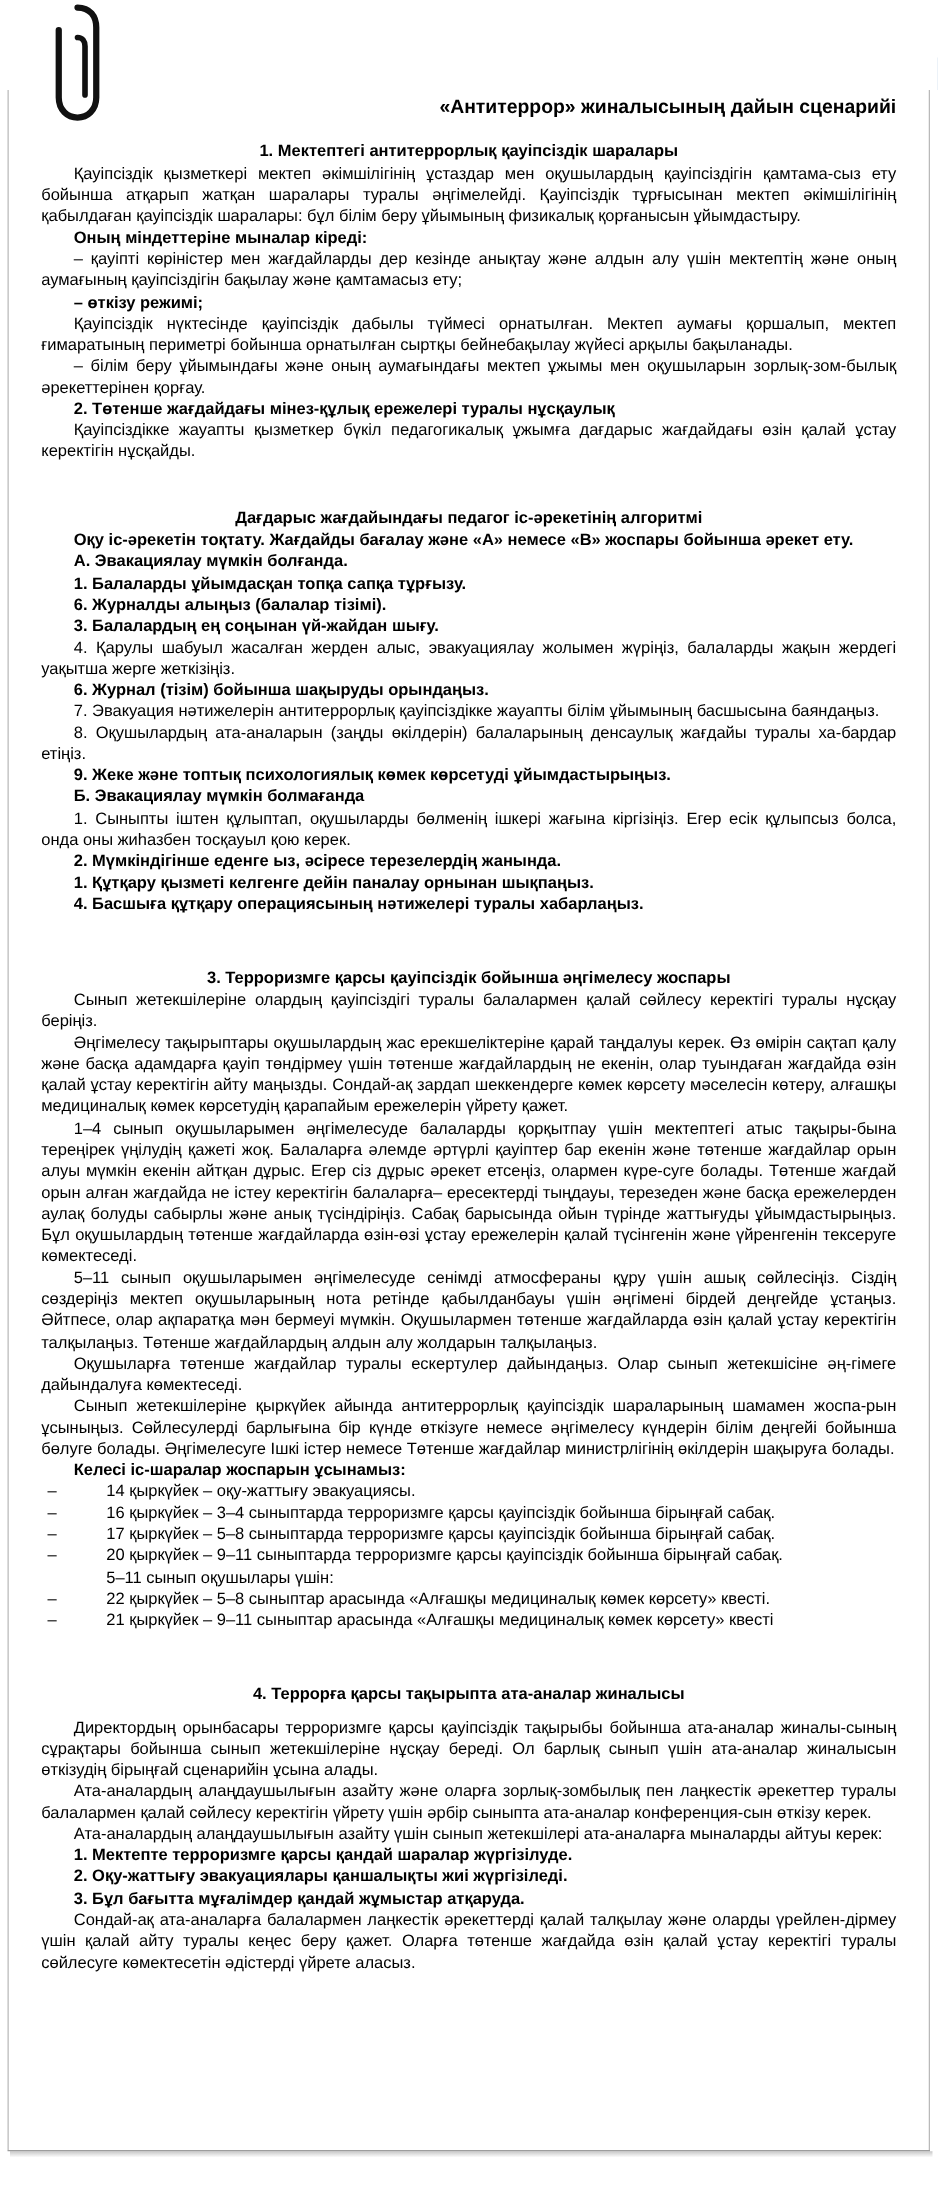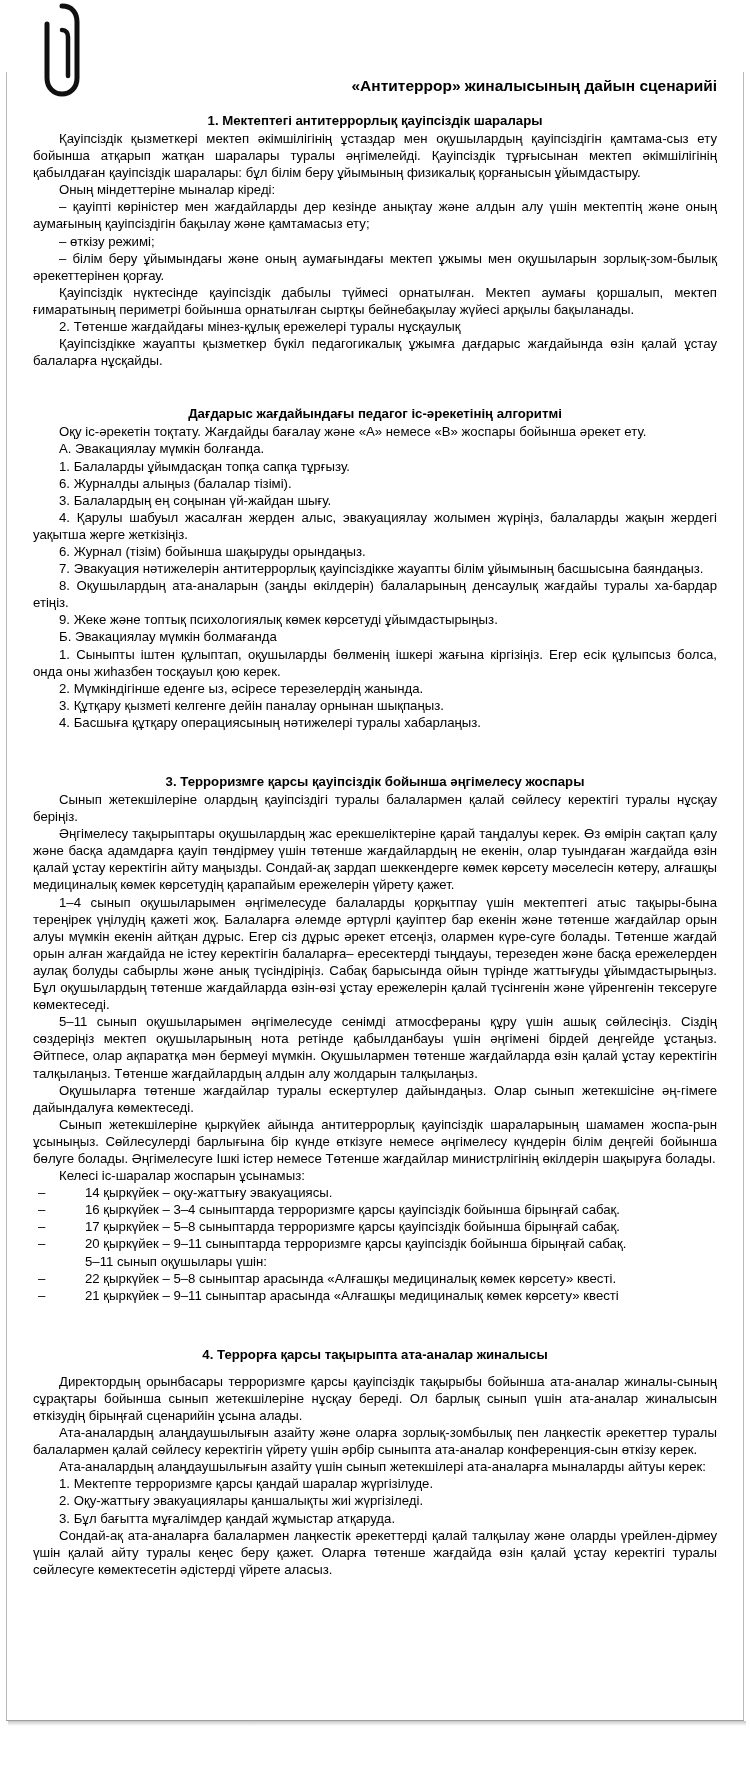"Оның міндеттеріне мыналар кіреді:" p.body.left { font-weight: none -> bold }
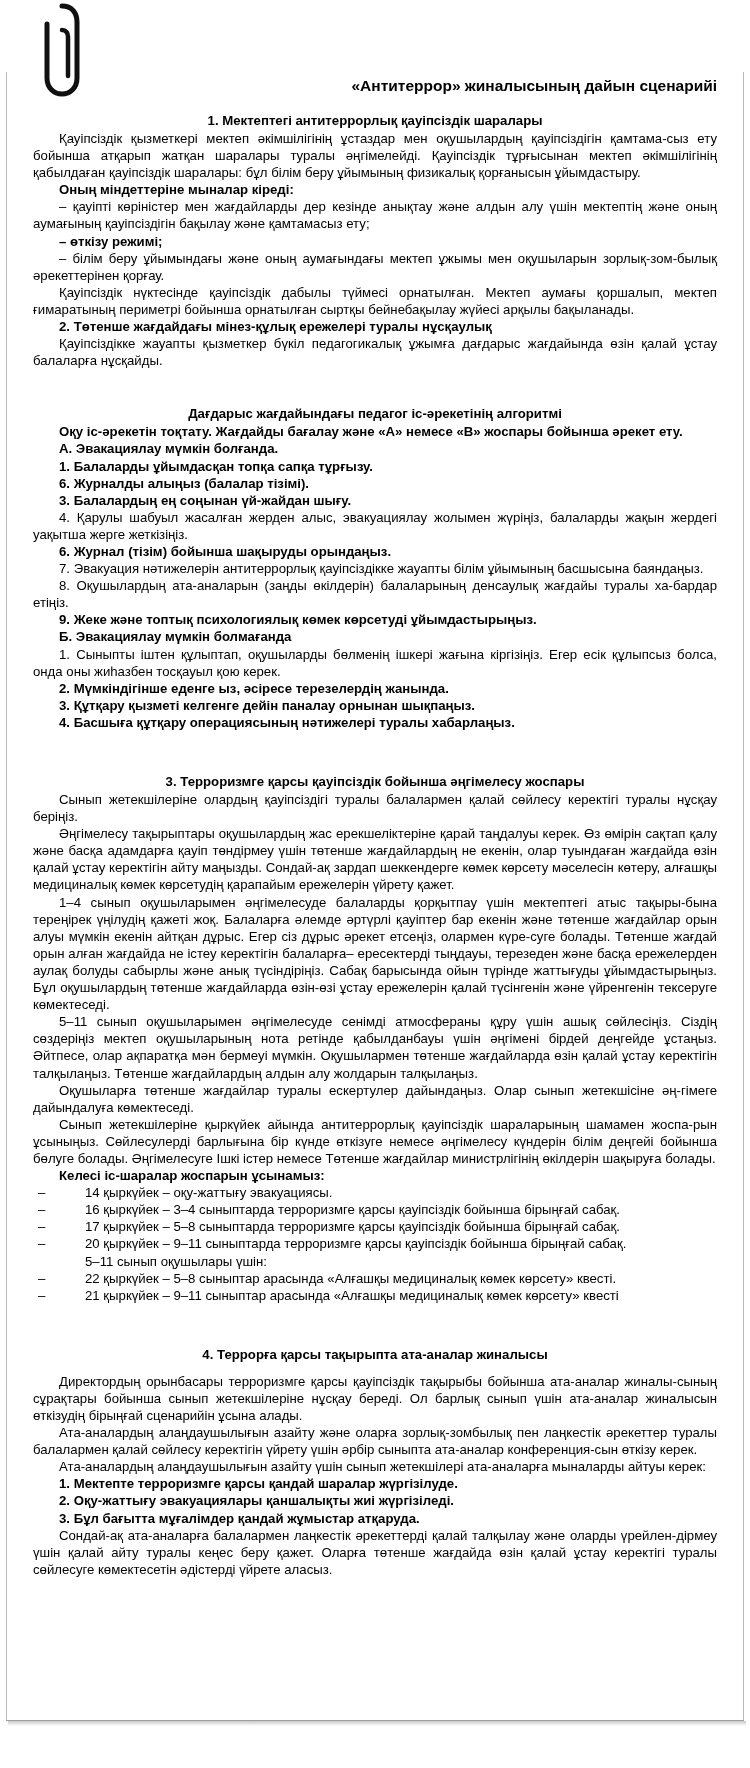"– білім беру ұйымындағы және" p.body { order: before "Қауіпсіздік нүктесінде қауіпсіздік" -> after "Қауіпсіздік нүктесінде қауіпсіздік" }
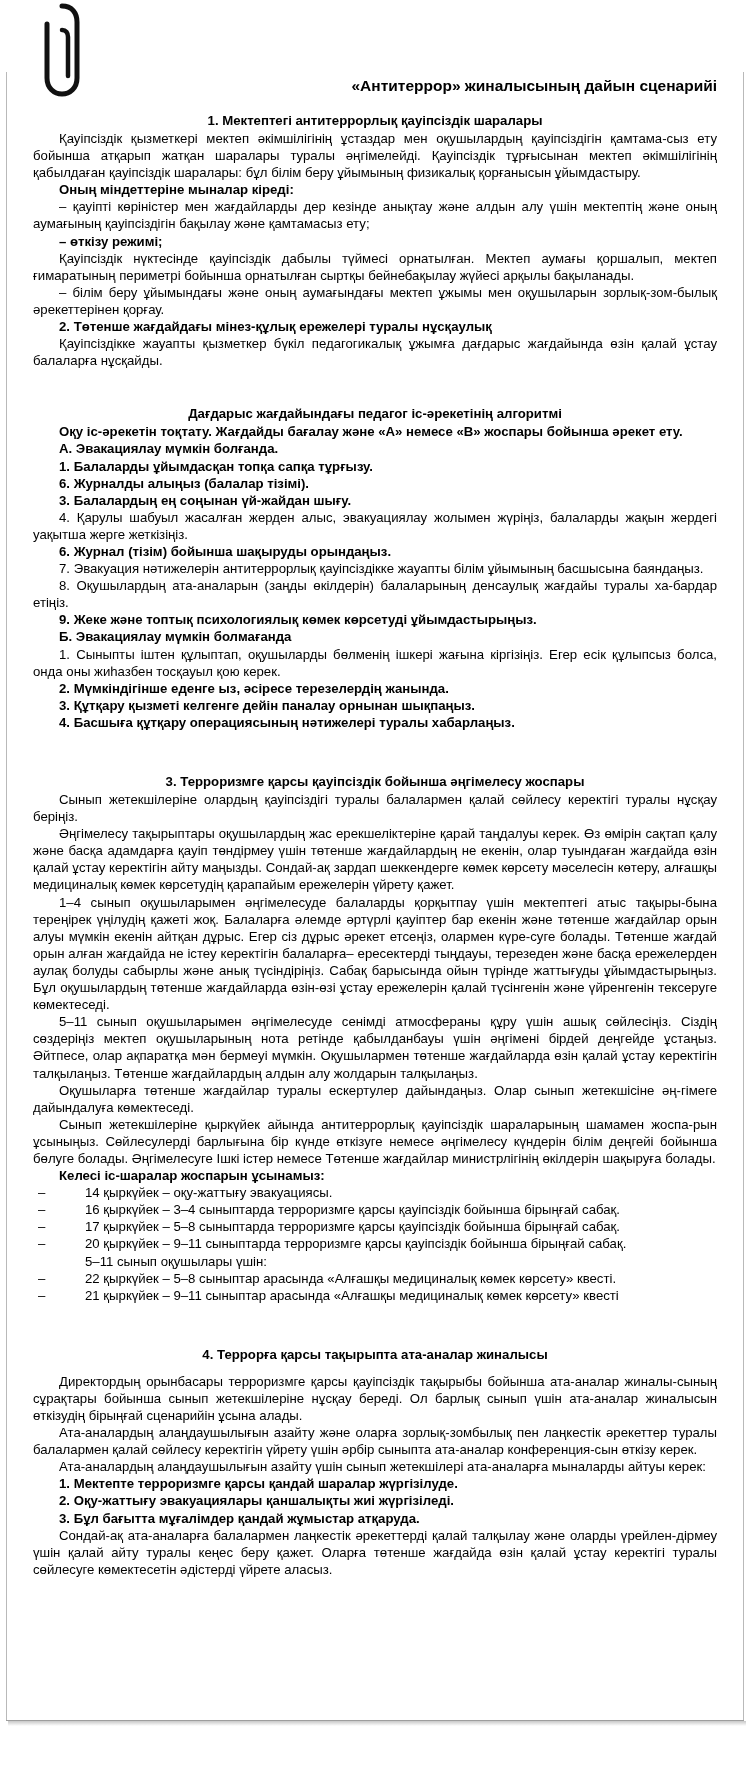"Қауіпсіздікке жауапты қызметкер бүкіл" p.body { text: жағдайында өзін қалай ұстау балаларға -> жағдайдағы өзін қалай ұстау керектігін }
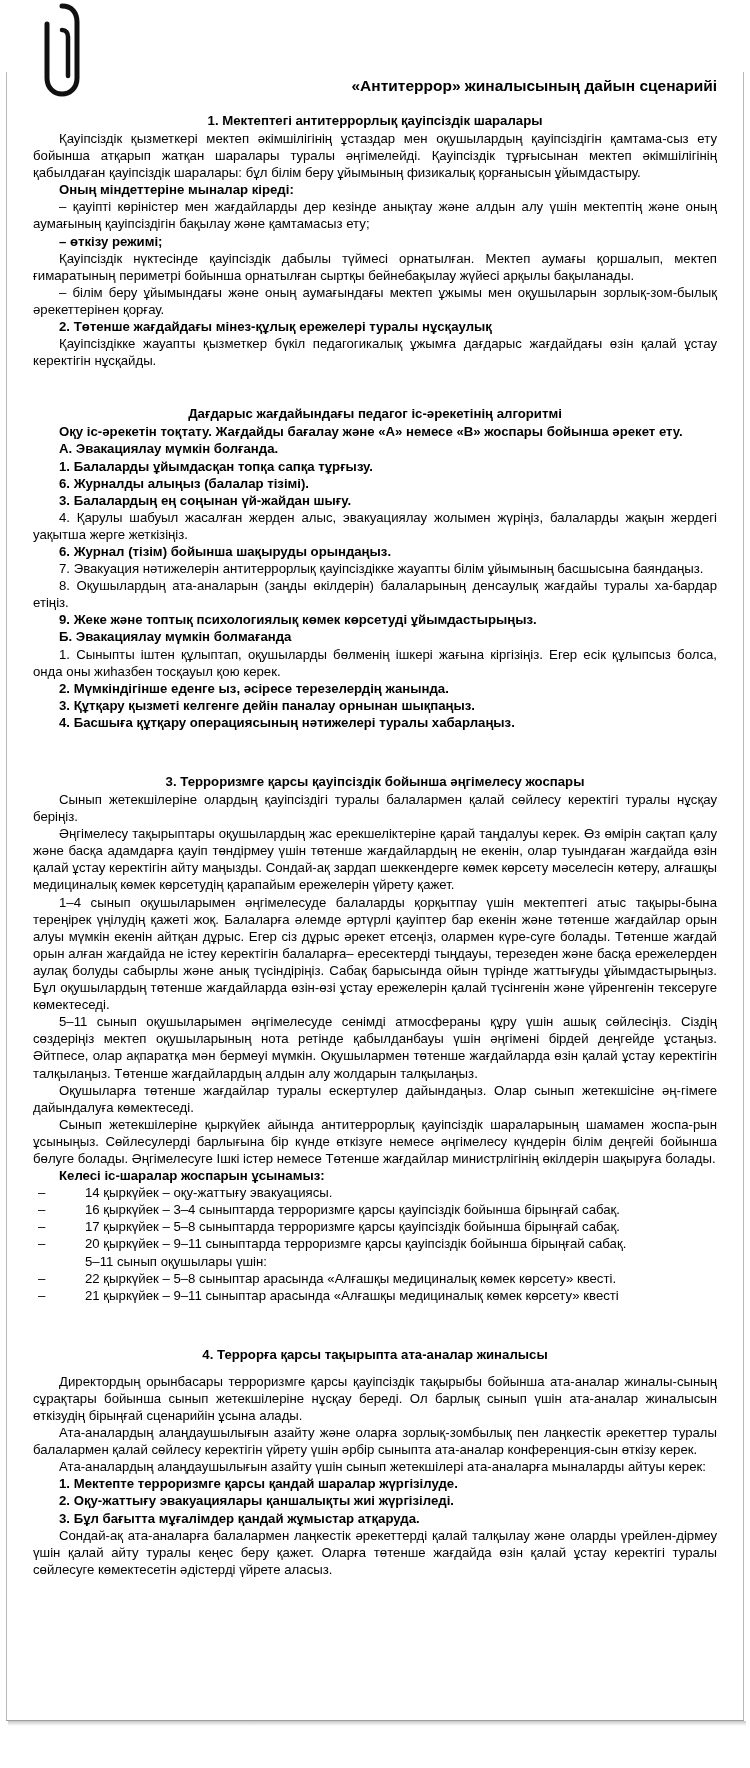"3. Құтқару қызметі келгенге дейін" p.body { text: 3 -> 1 }
